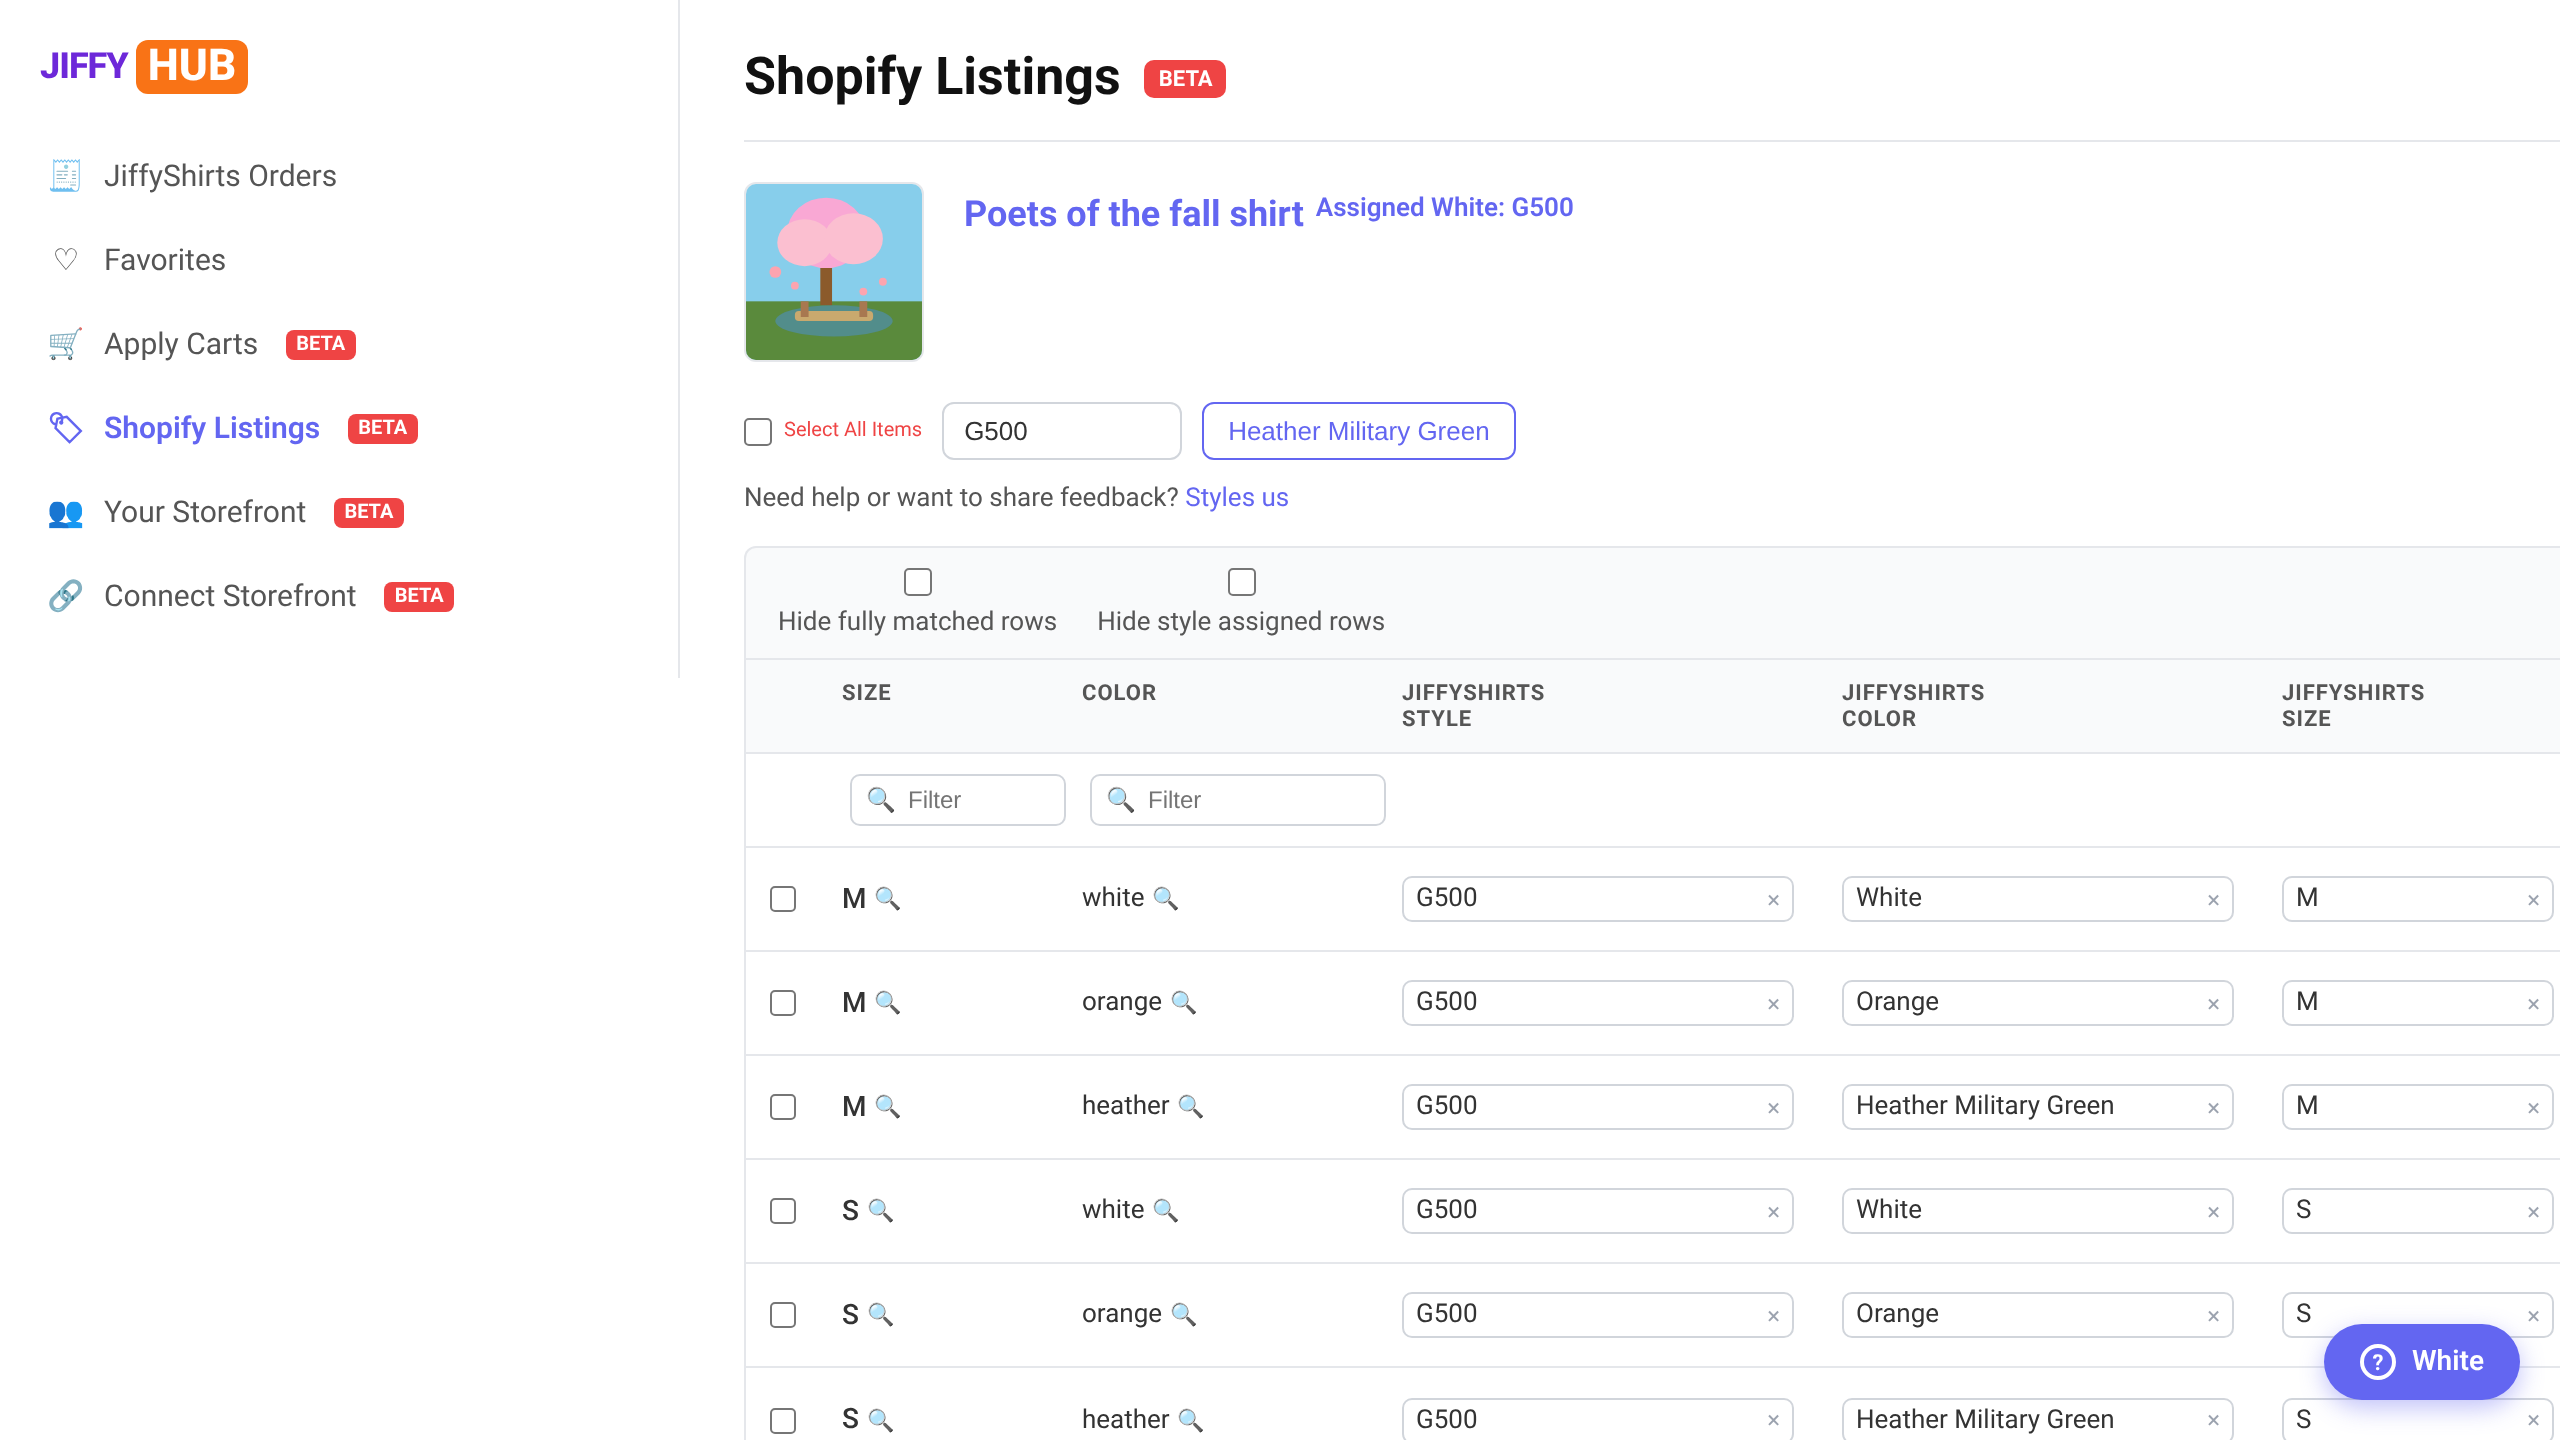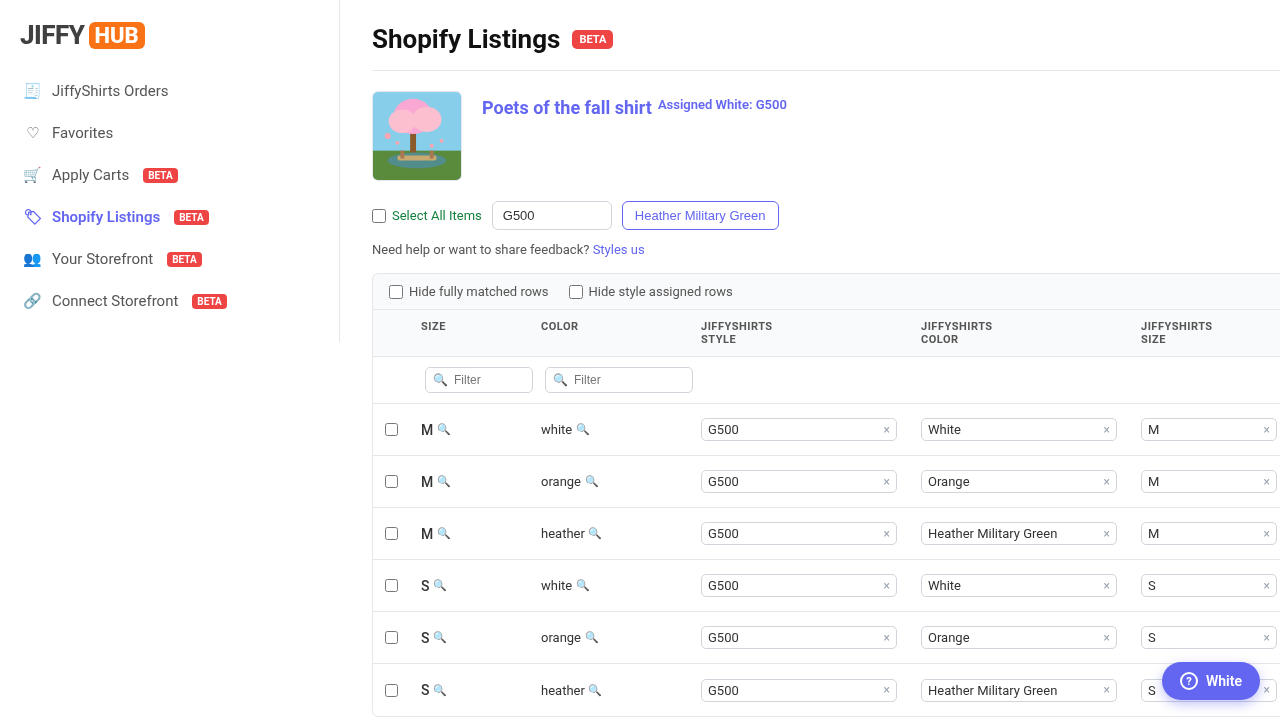"JIFFY" .logo-jiffy { color: #404040 -> #6d28d9; font-size: 26px -> 18px }
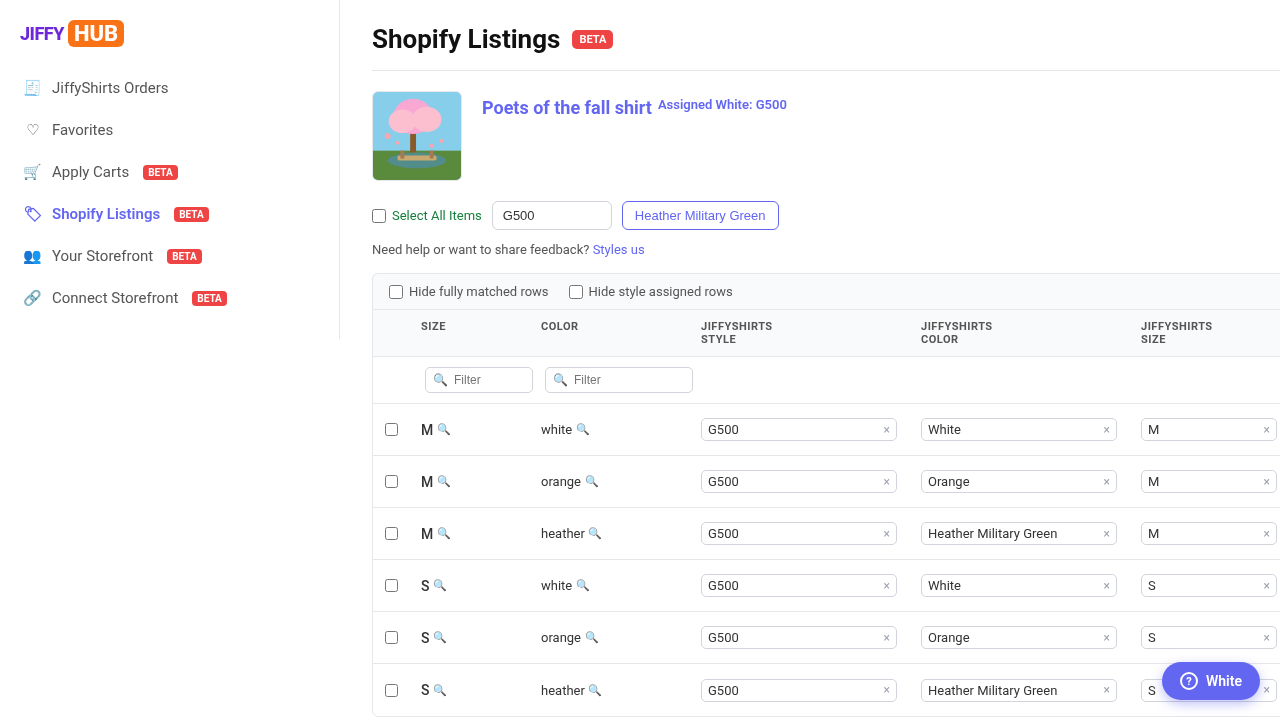"Select All Items" .select-all-label { color: #15803d -> #ef4444; font-size: 13px -> 10px }
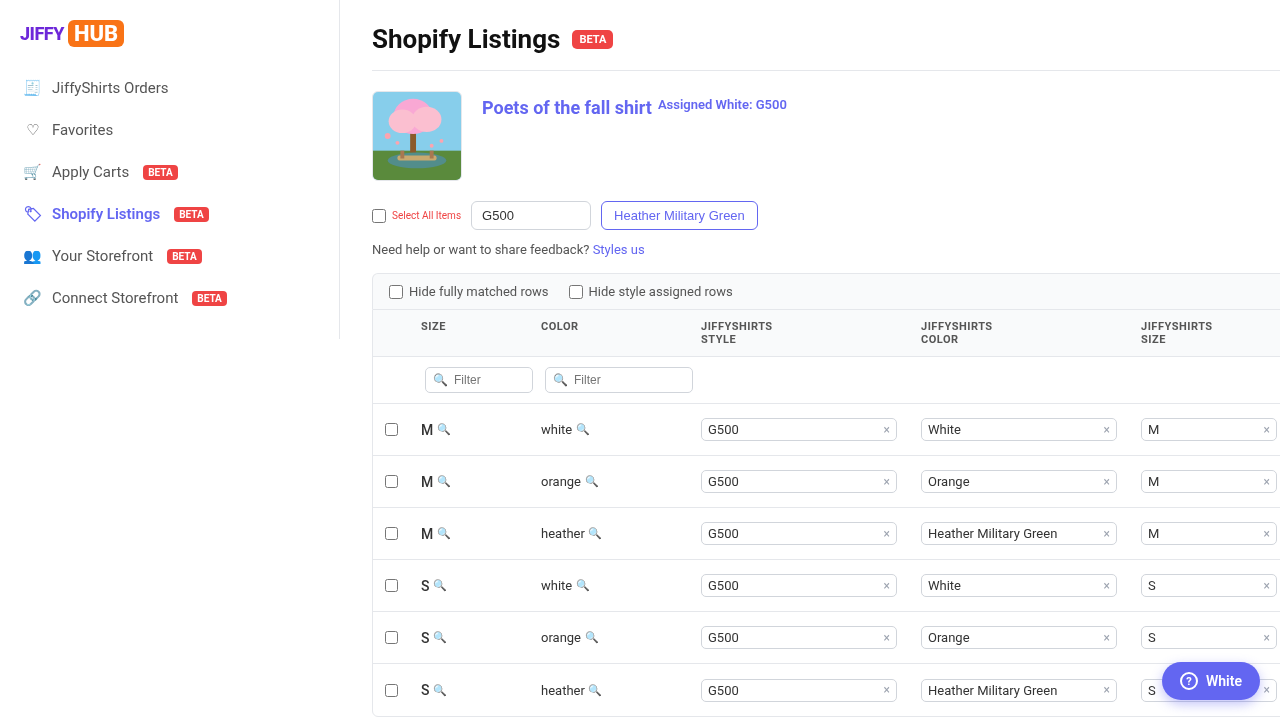"Hide fully matched rows" .filter-checkbox-item { flex-direction: none -> column }
